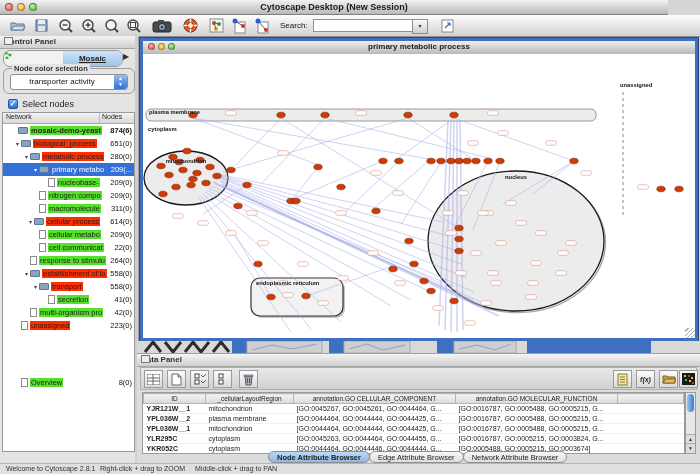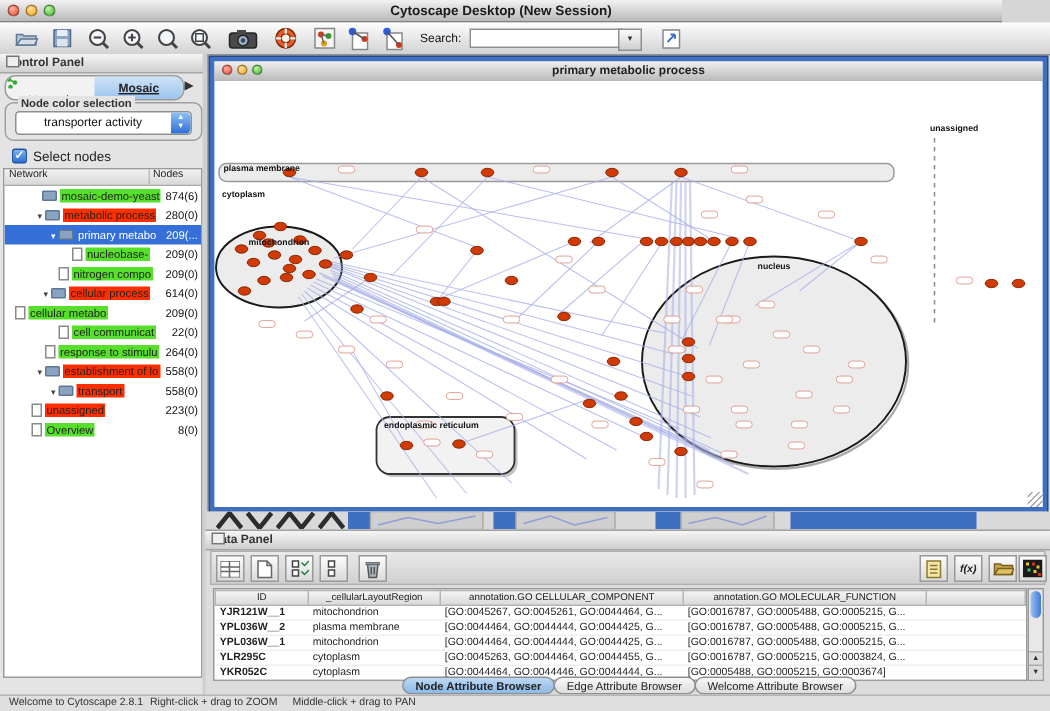"mosaic-demo-yeast" div.trow { font-weight: none -> bold; padding-left: 18px -> 8px }
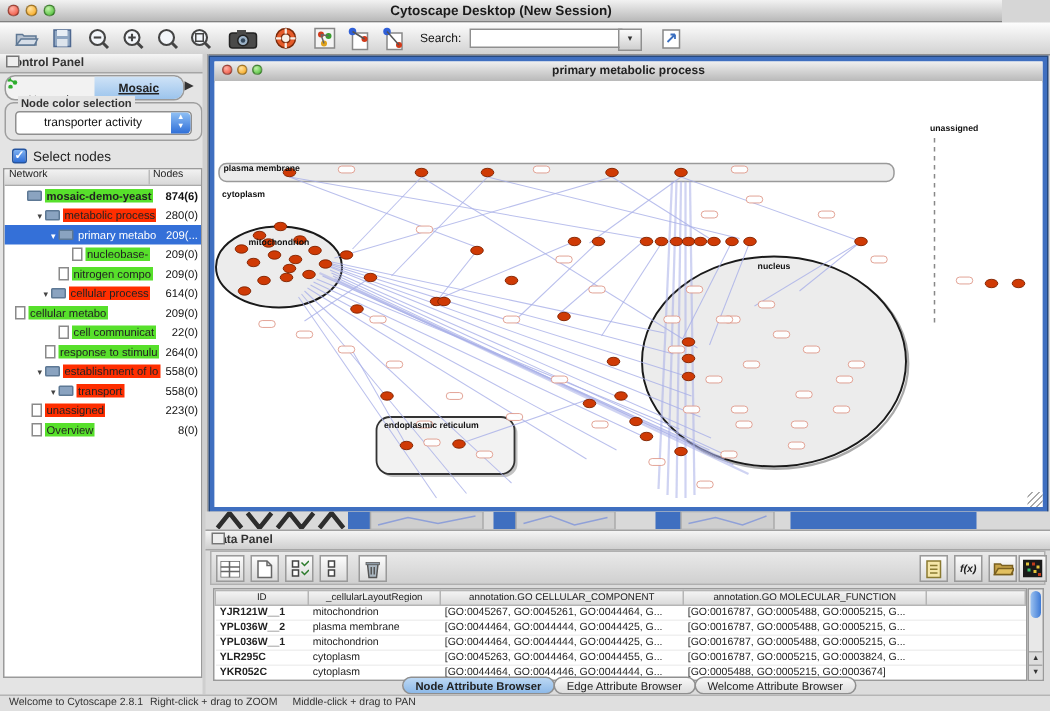"biological_process" div.trow { html: none -> <div> <span>▾</span> <span></span> <span>biological_process</span> <span>651(0)</span> </div> }
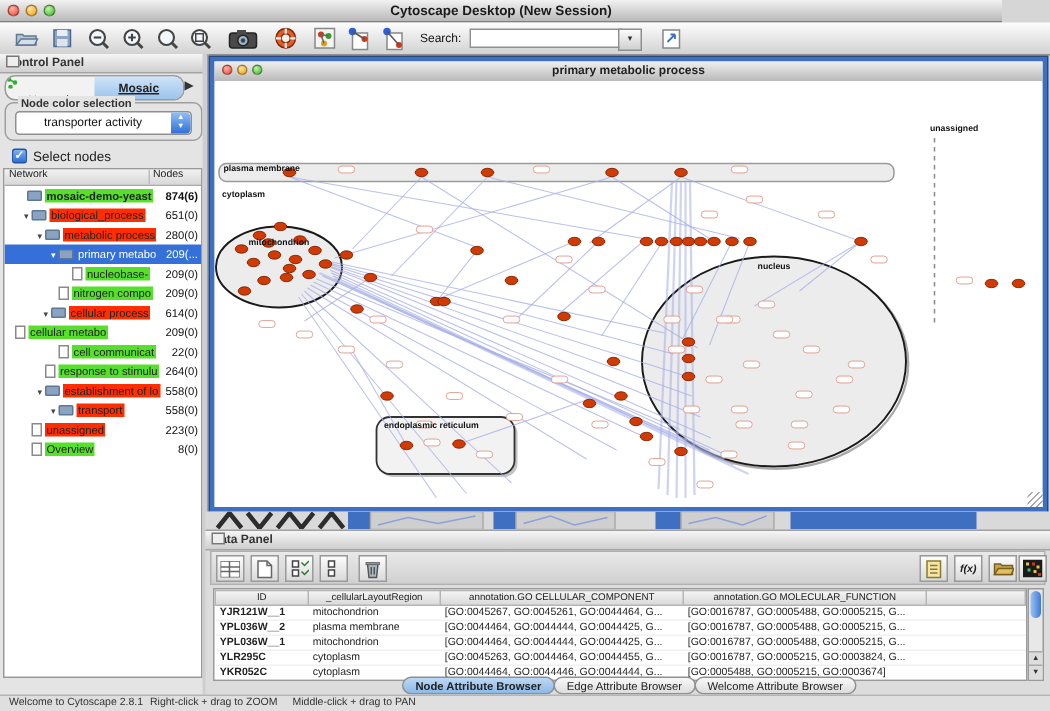"macromolecule" div.trow { html: none -> <div> <span></span> <span></span> <span>macromolecule</span> <span>311(0)</span> </div> }
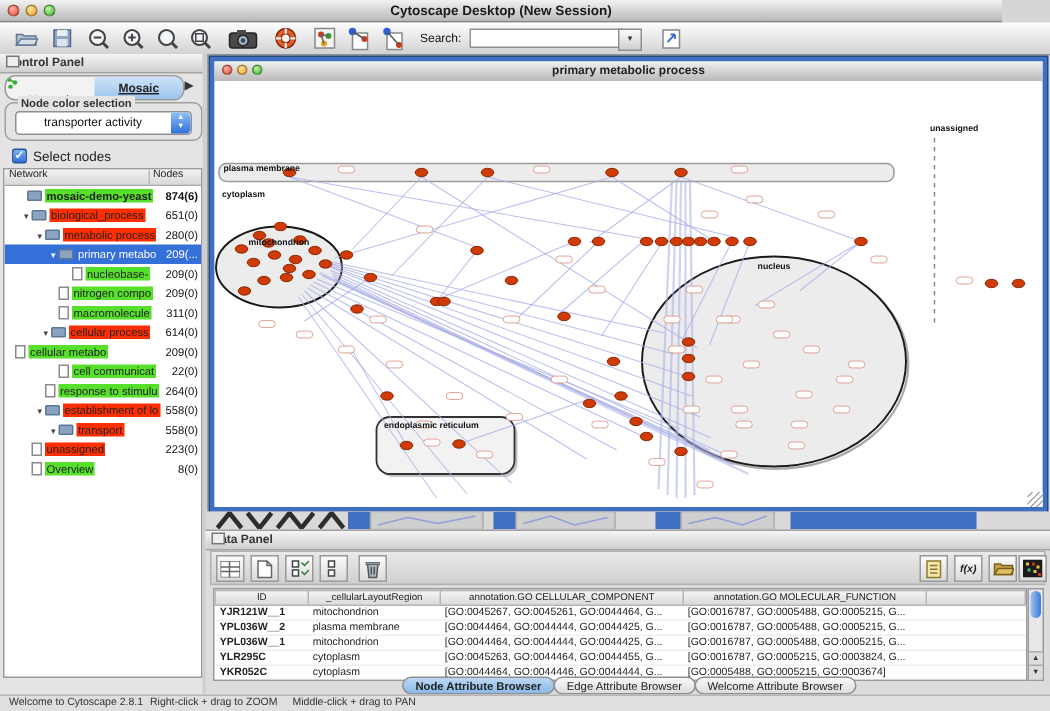"cellular metabo" div.trow { padding-left: none -> 29px }
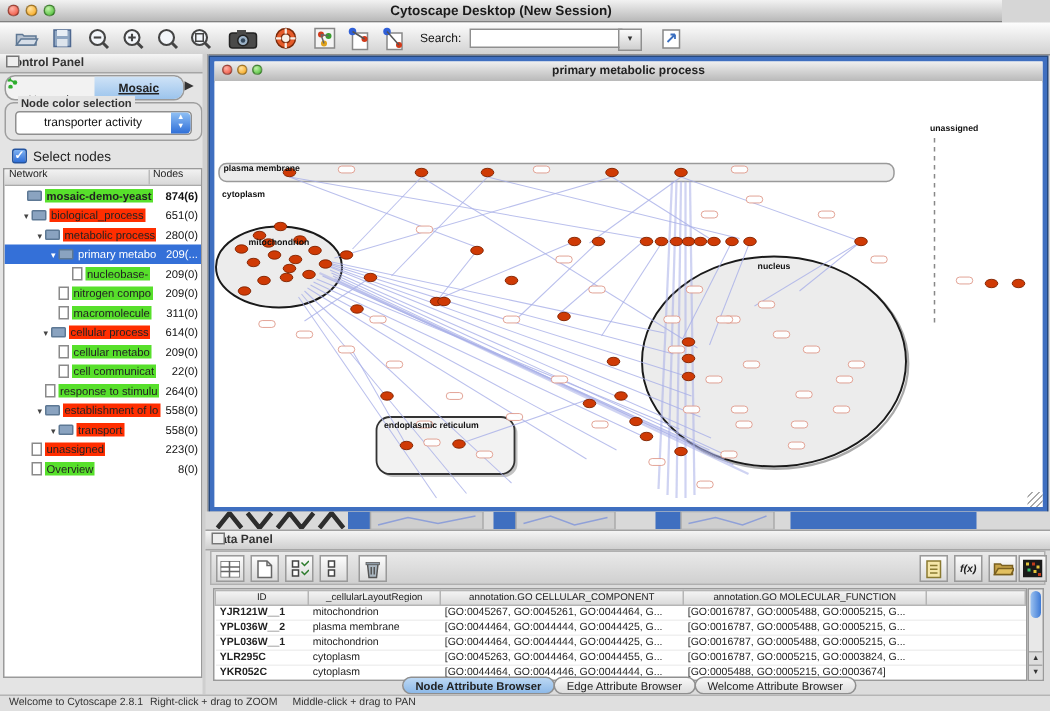"secretion" div.trow { html: none -> <div> <span></span> <span></span> <span>secretion</span> <span>41(0)</span> </div> }
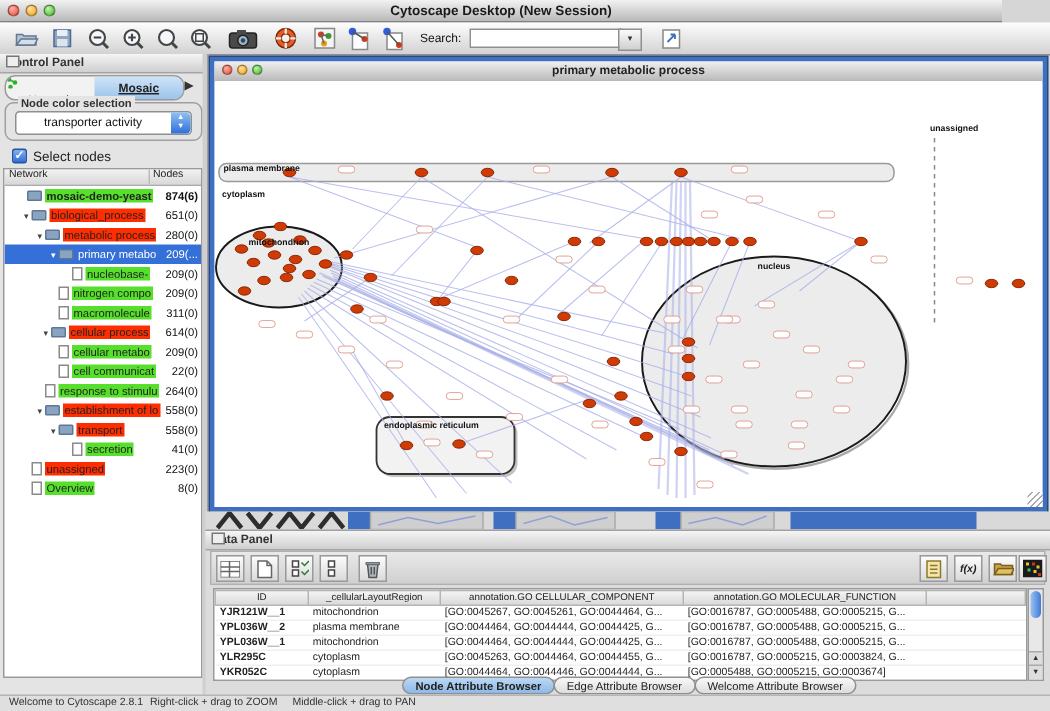"multi-organism pro" div.trow { html: none -> <div> <span></span> <span></span> <span>multi-organism pro</span> <span>42(0)</span> </div> }
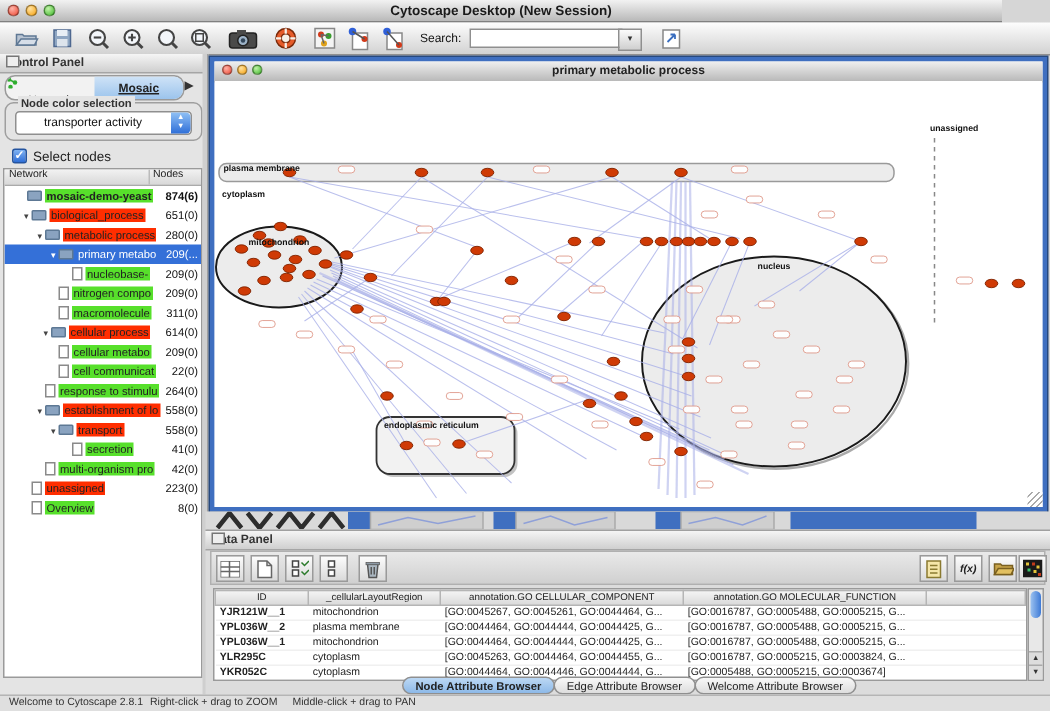"Overview" div.trow { margin-top: none -> 44px }
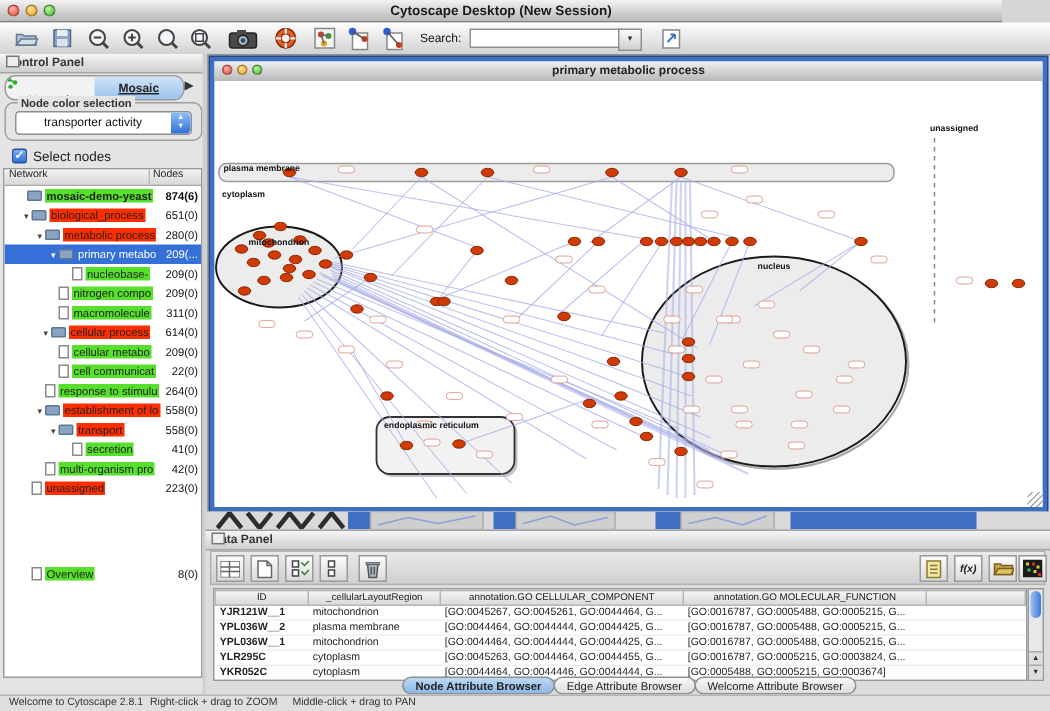"Welcome Attribute Browser" div.btab { text: Welcome -> Network }
